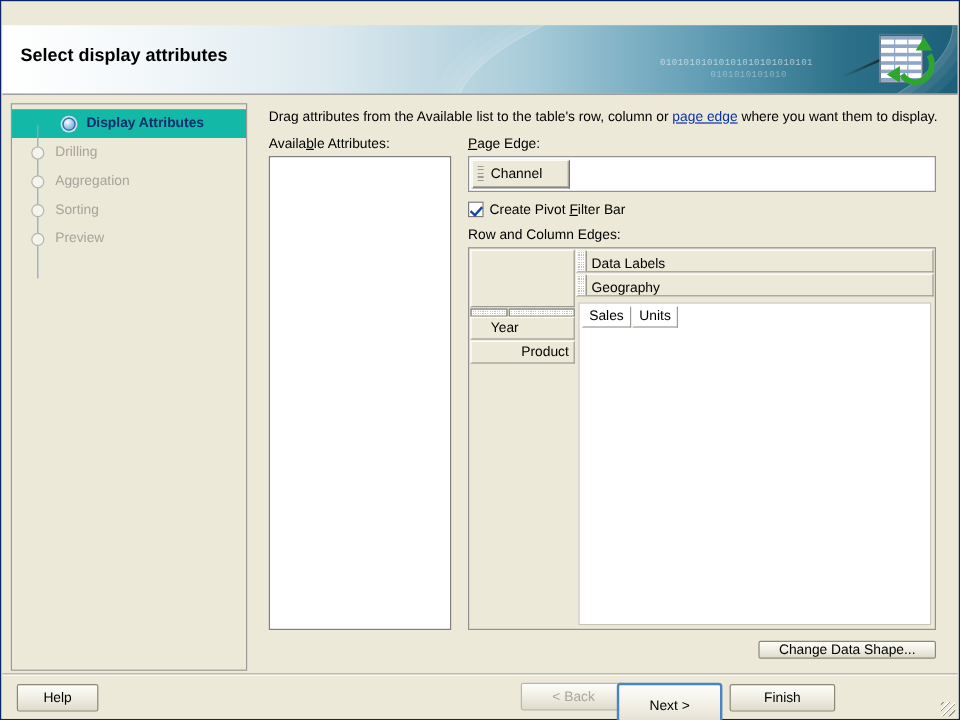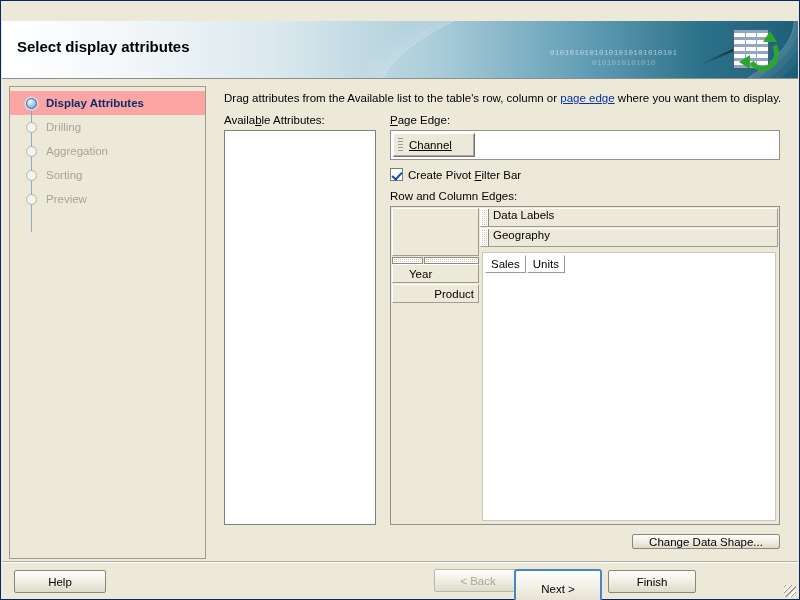"Display Attributes" .step.active { background: #fca5a5 -> #14b8a6; padding-left: none -> 26px }
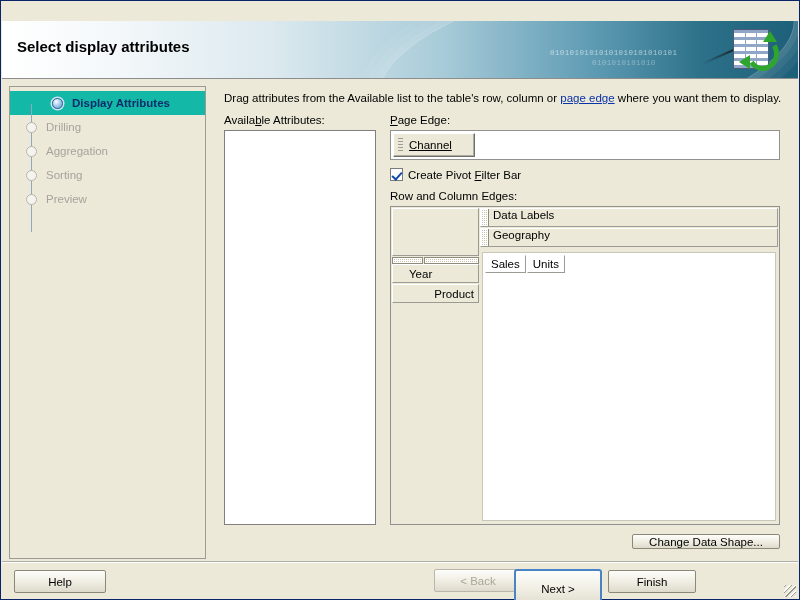"Channel" .chip { text-decoration: underline -> none }
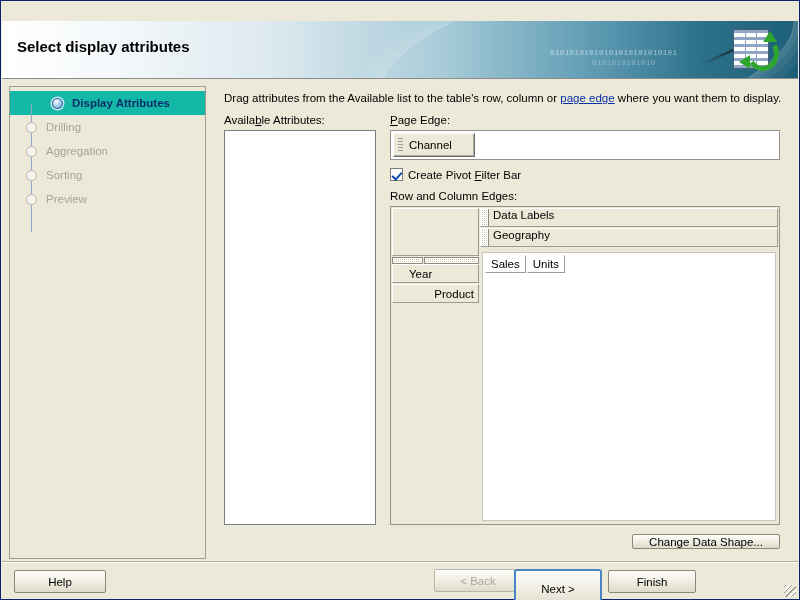"Data Labels" .hdr-cell { align-items: flex-start -> flex-end }
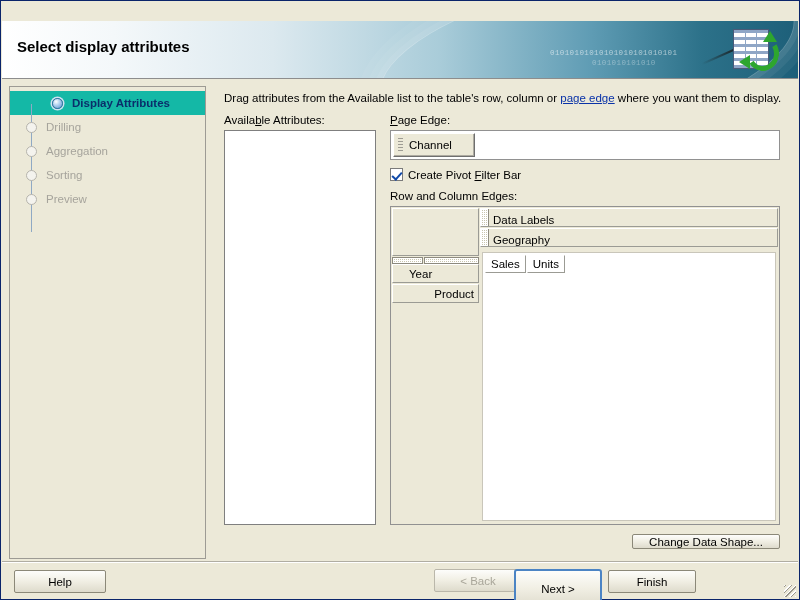"Help" .help-btn { width: 92px -> 68px }
